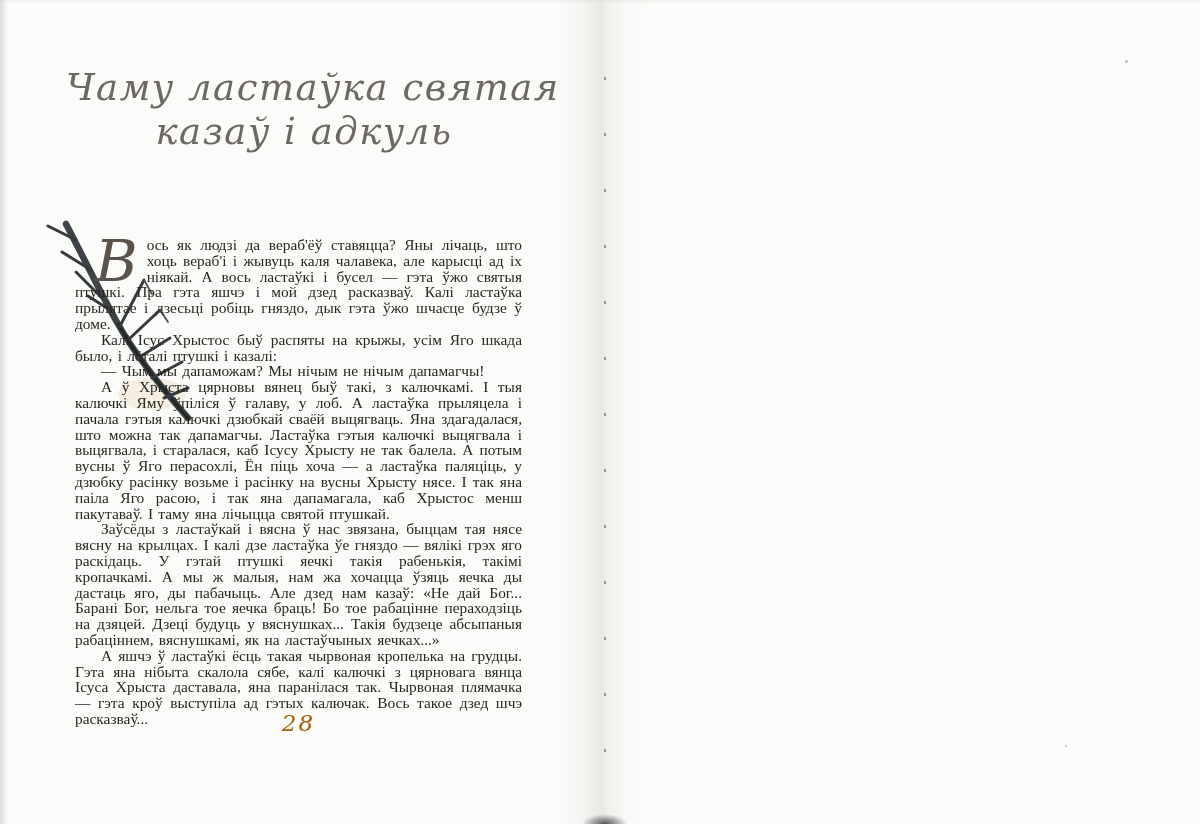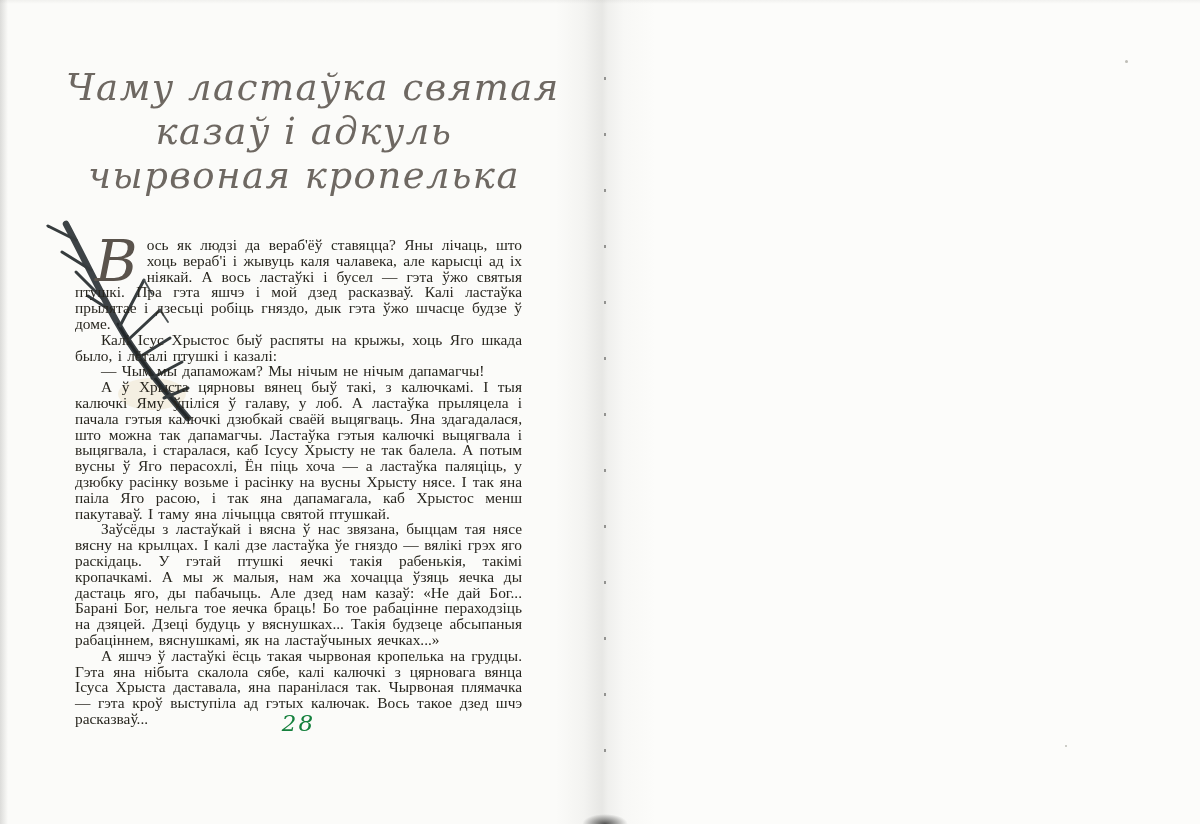"чырвоная кропелька" span.tl { html: <span>чырвоная кропелька</span> -> none }
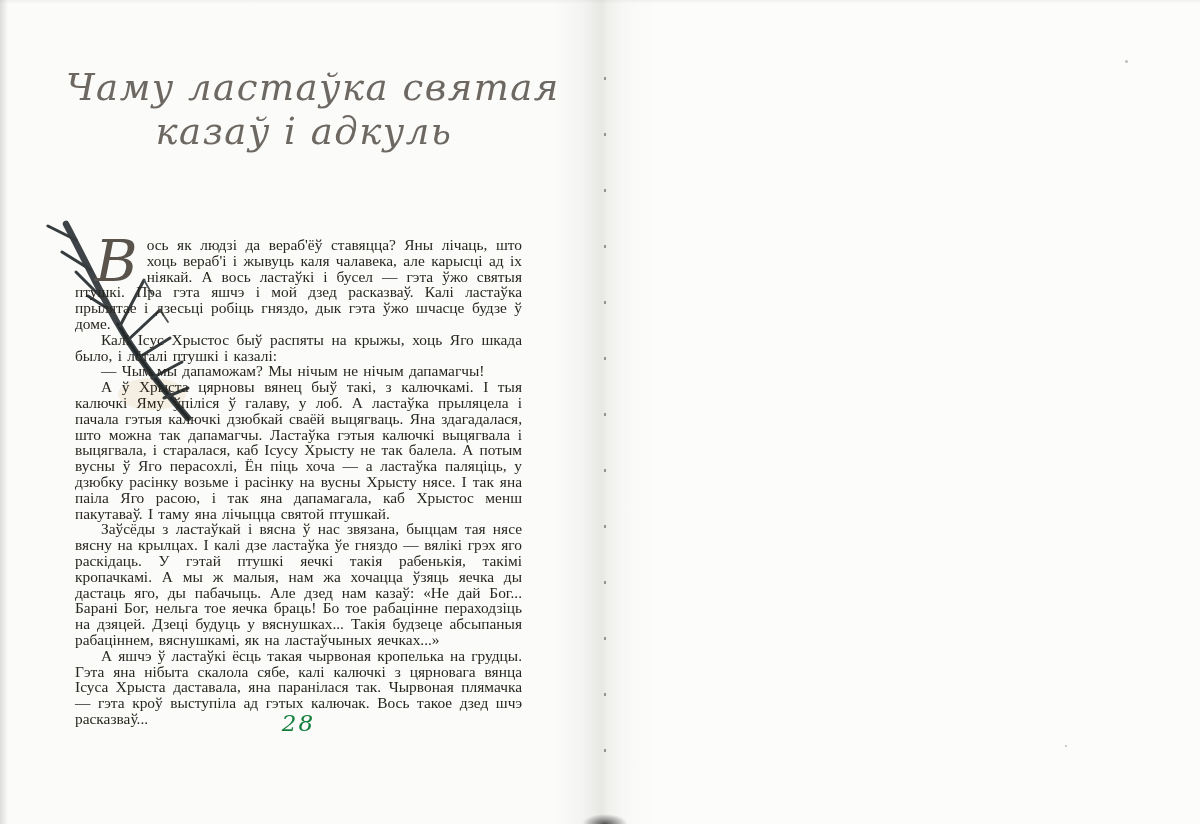"Калі Ісус Хрыстос быў распяты" p.indent { text: хоць -> усім }
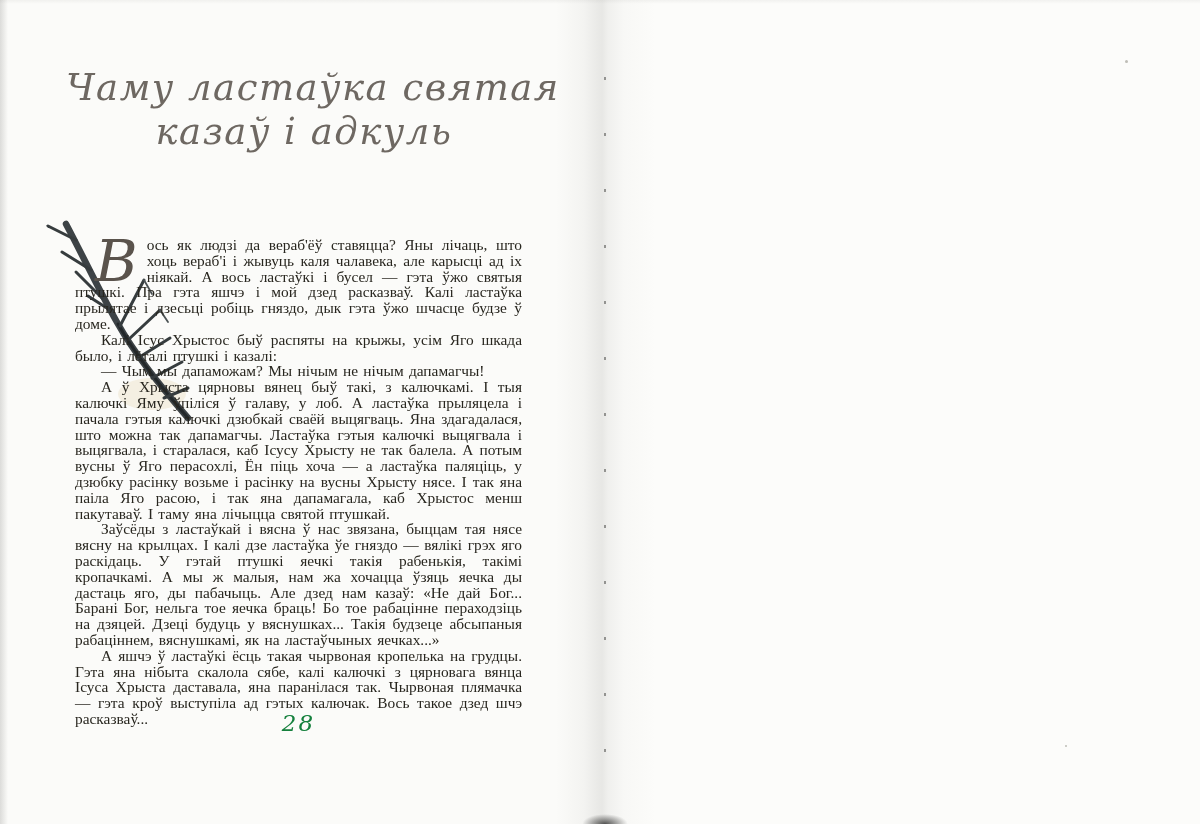"28" .pagenum { color: #15803d -> #a16207 }
